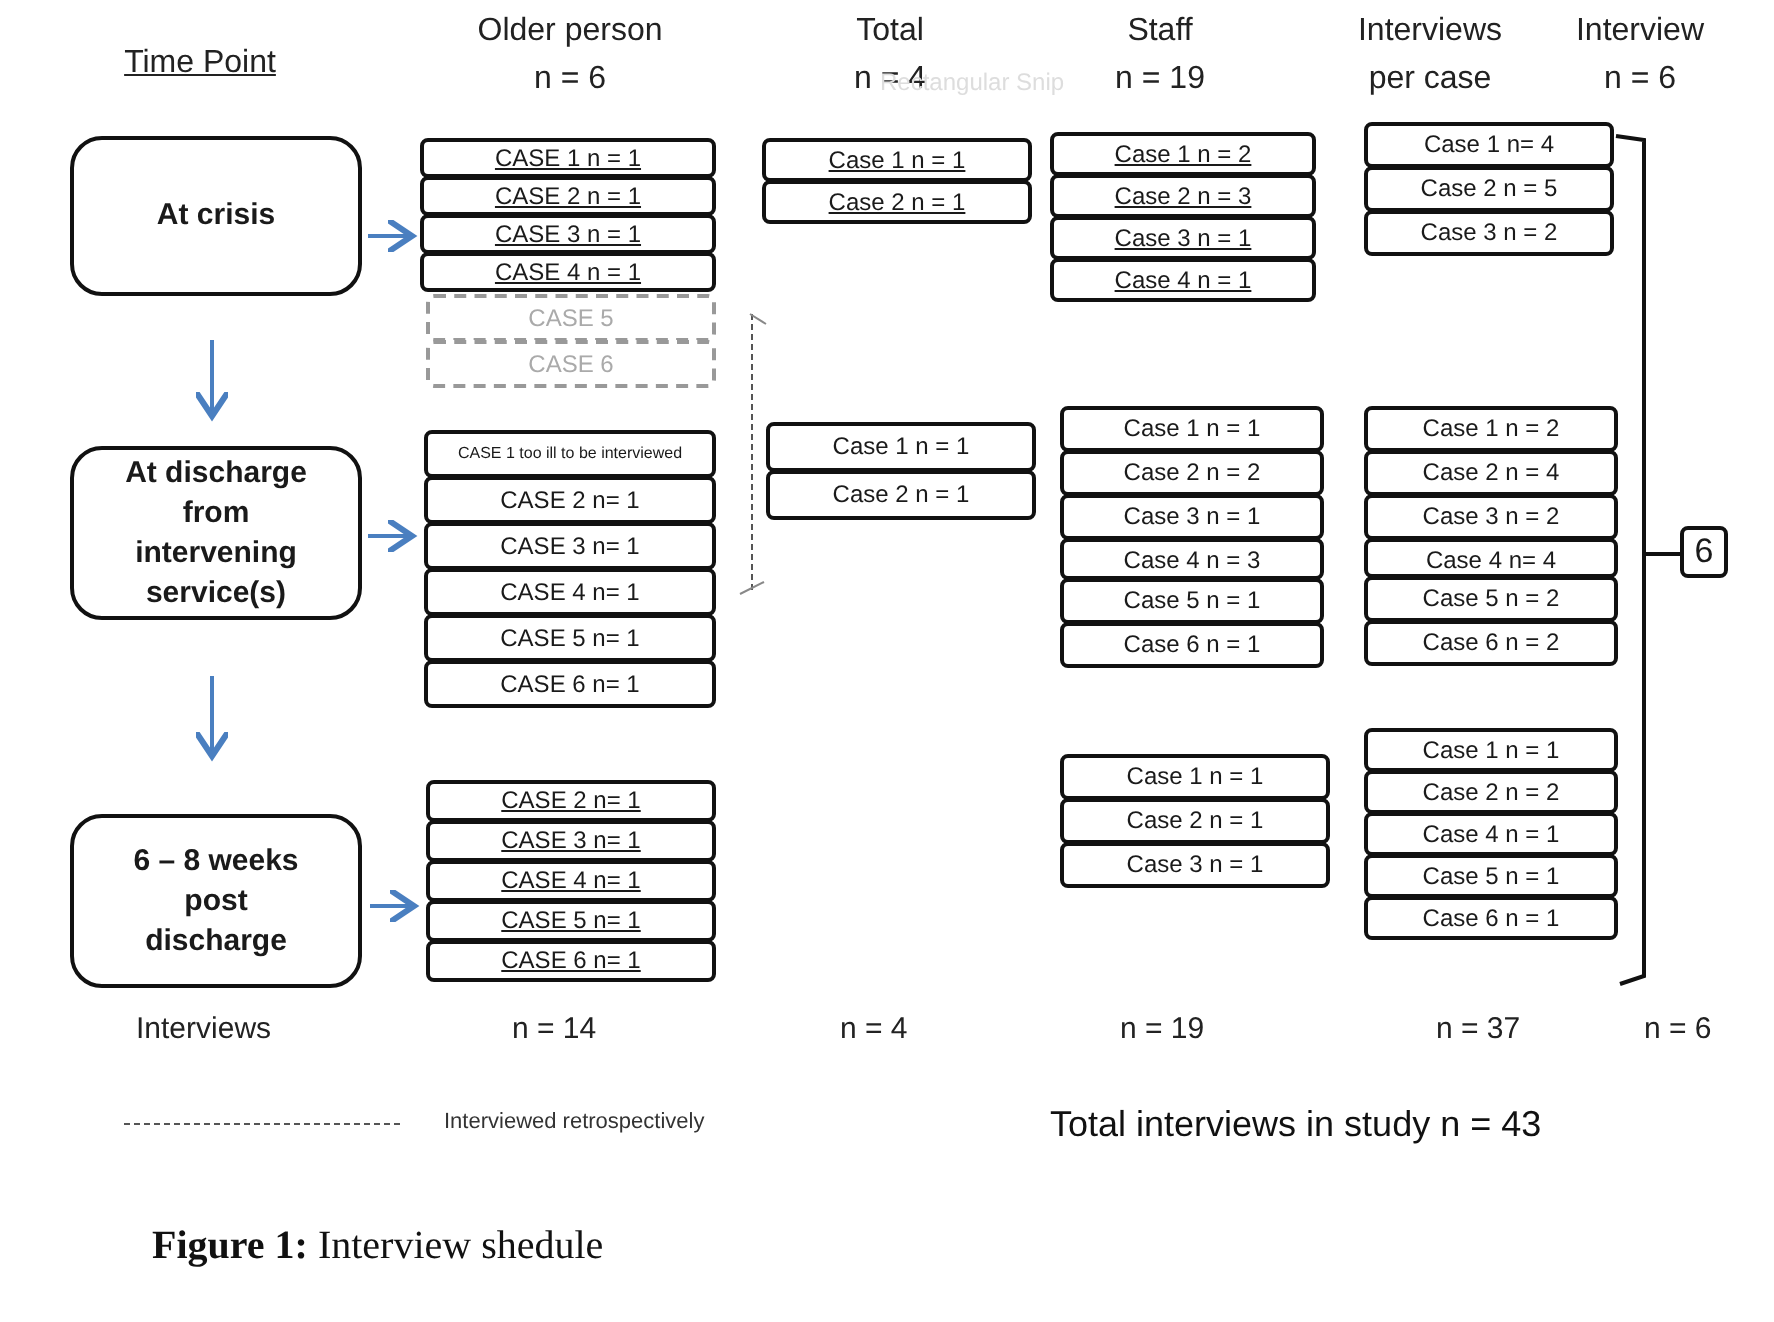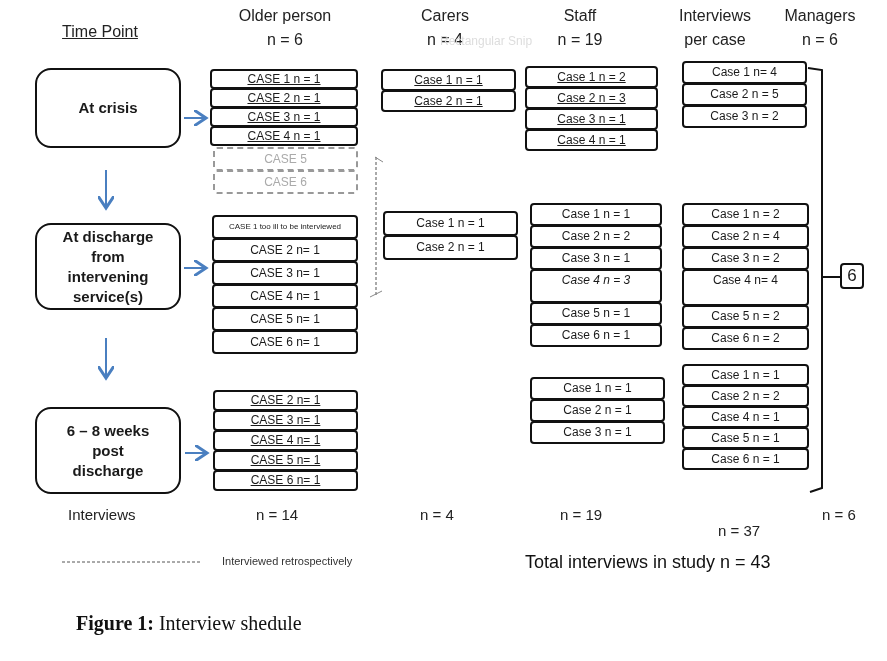"Carers" div.hdr { text: Carers -> Total }
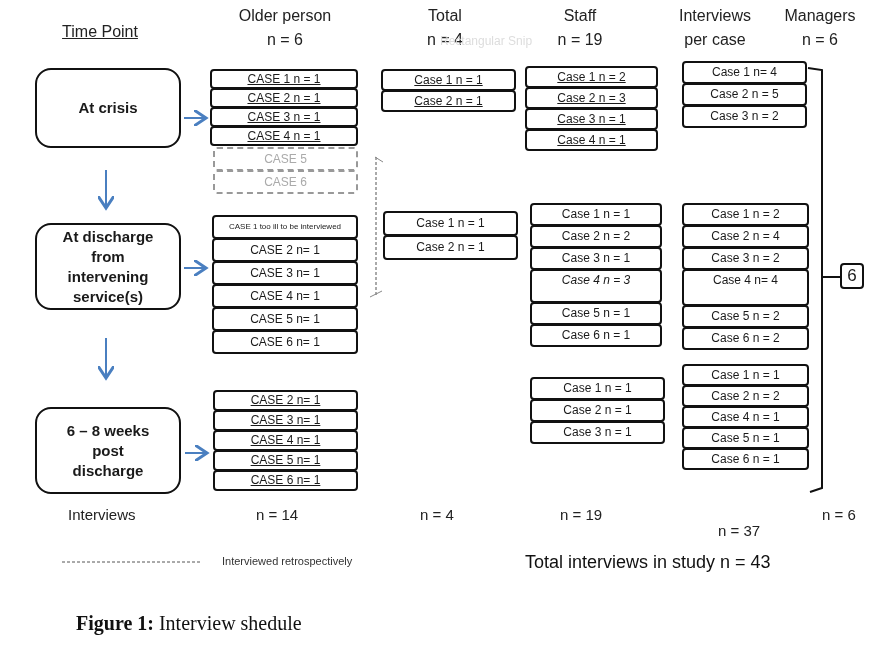"Managers" div.hdr { text: Managers -> Interview }
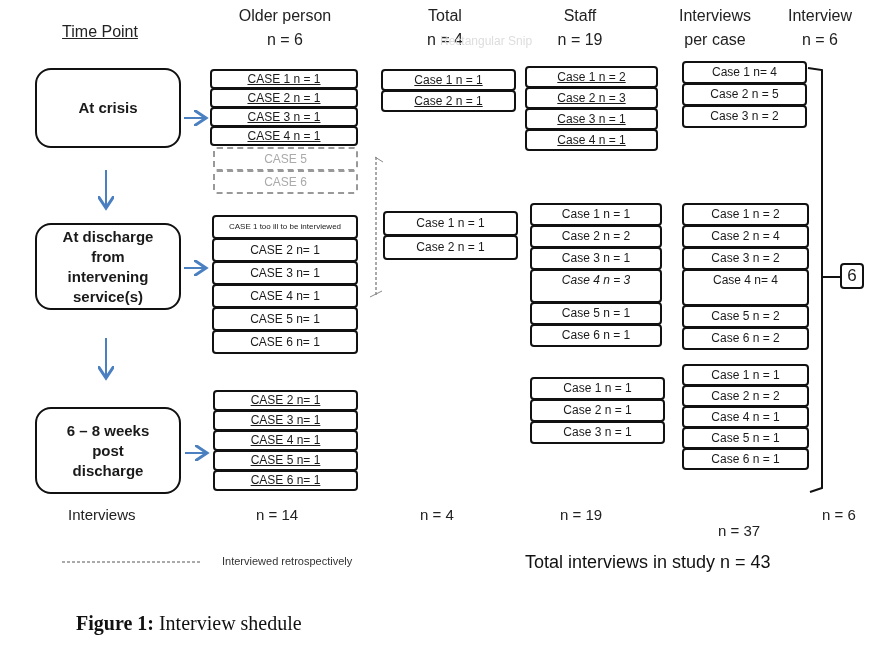"Case 4 n = 3" div.cell { font-style: italic -> none; height: 34px -> 21px }
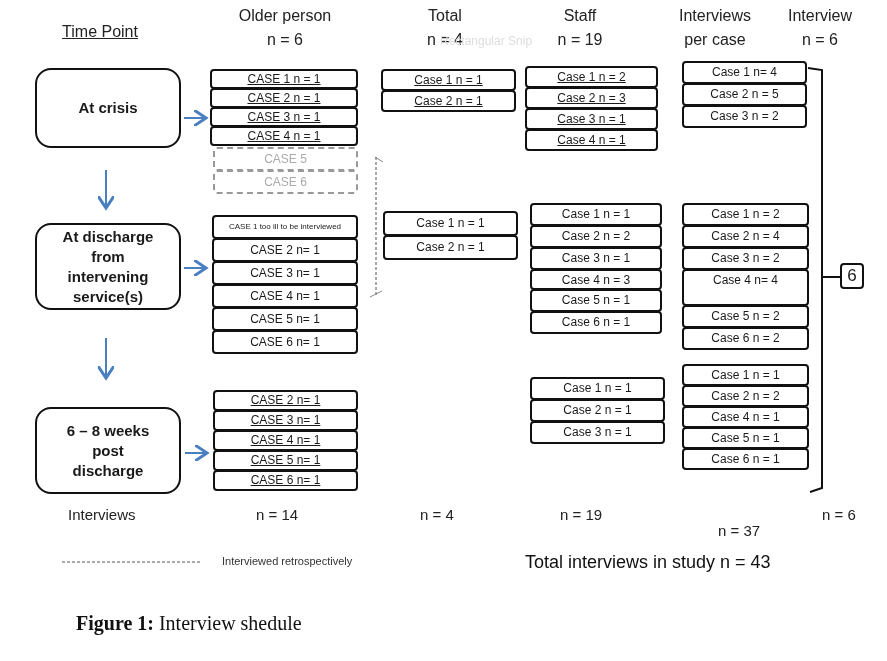"Case 4 n= 4" div.cell { height: 37px -> 20px }
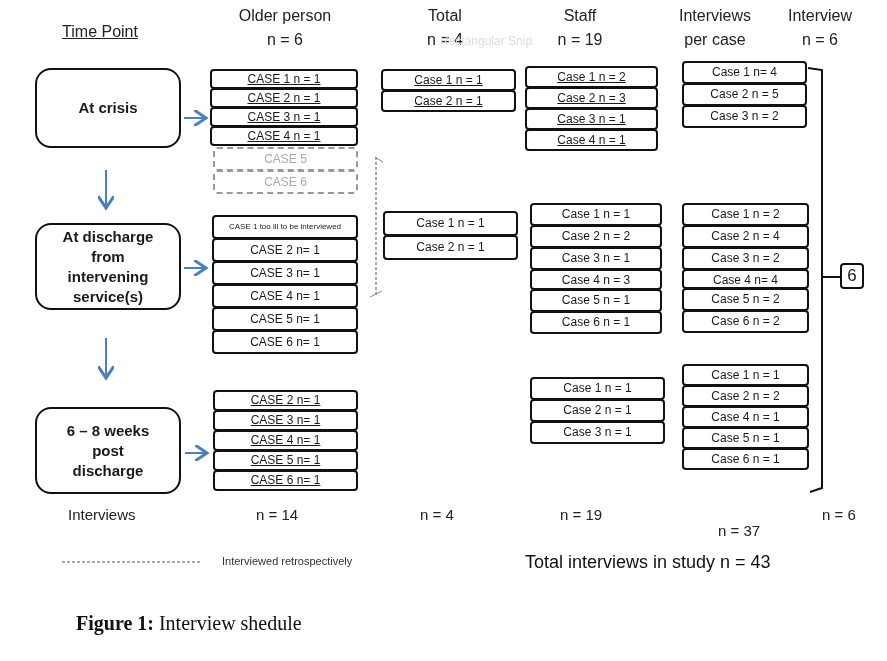"n = 37" div.foot { top: 522px -> 506px }
